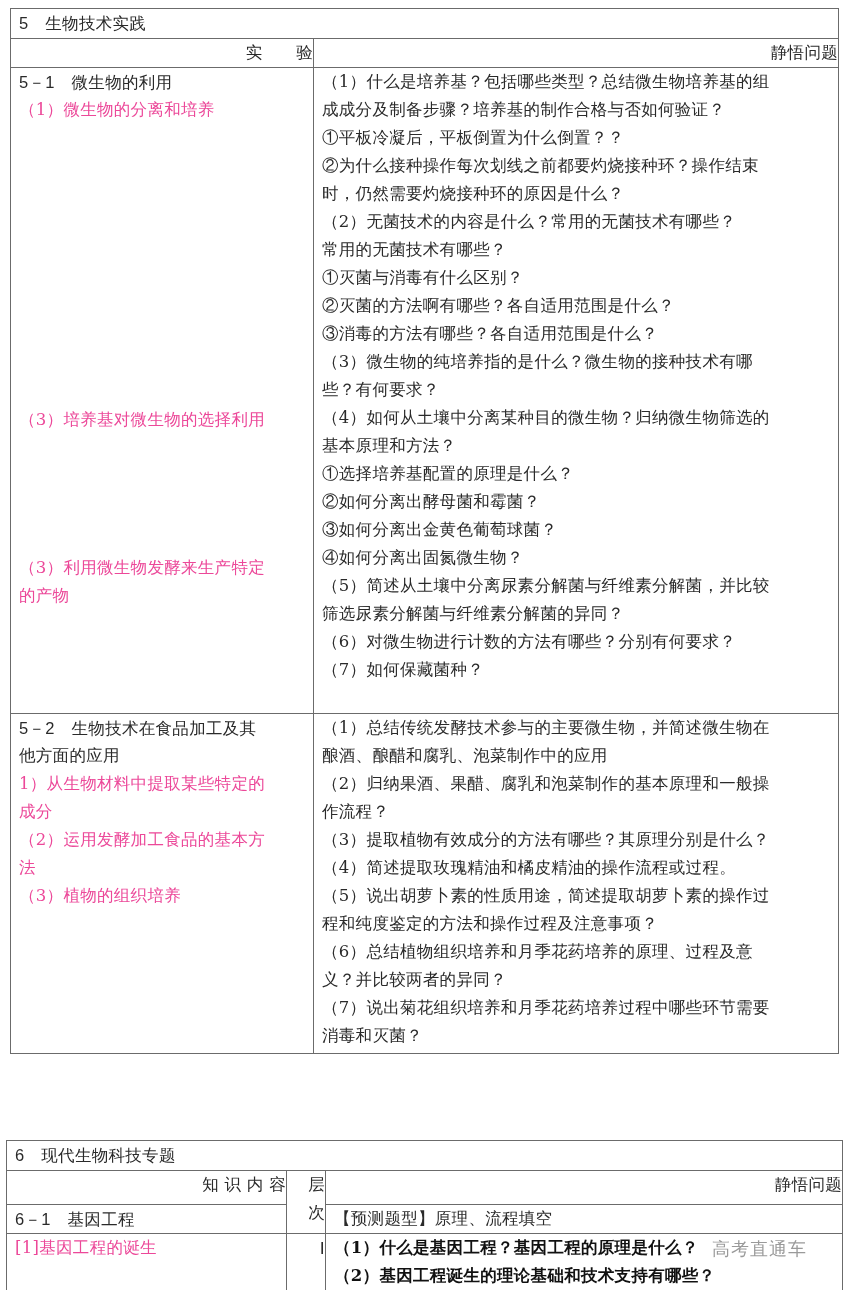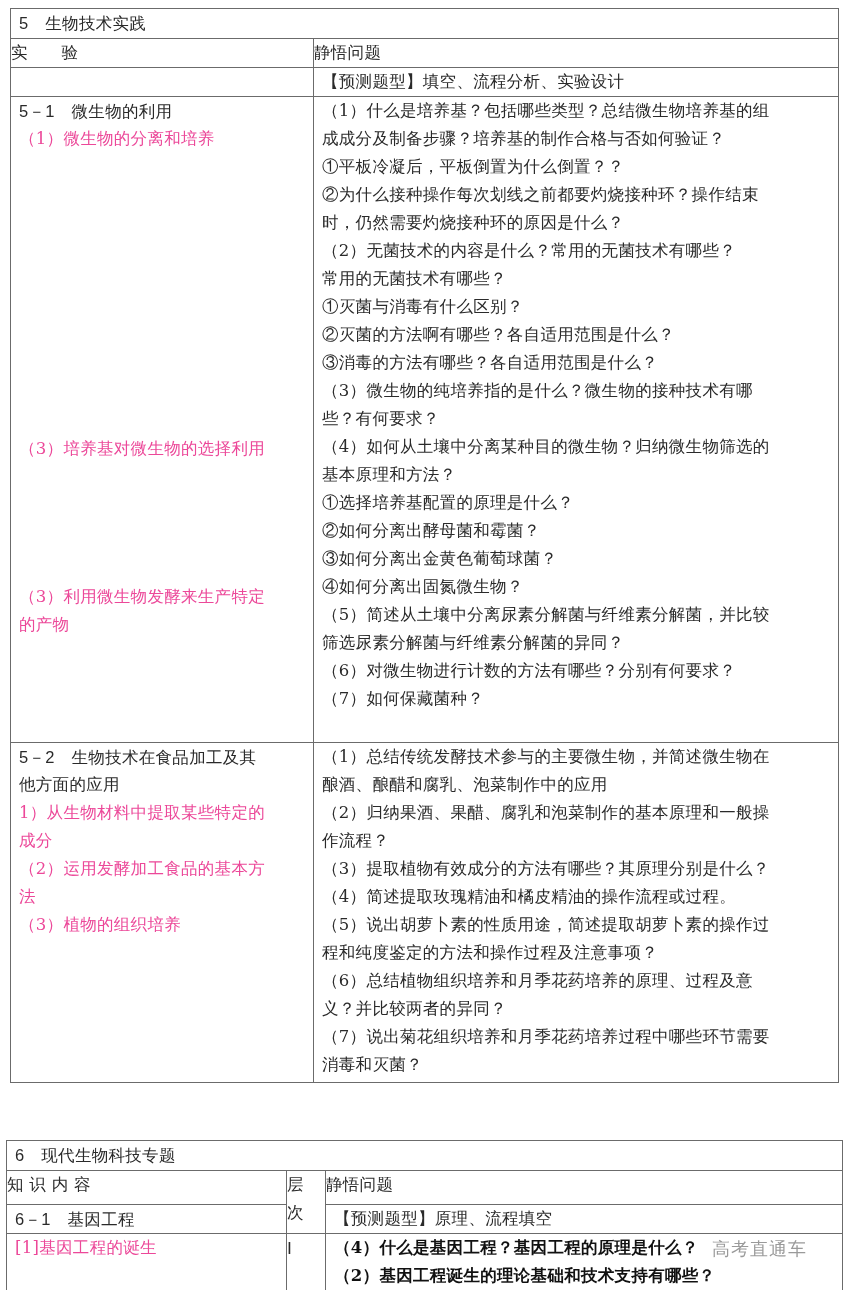"实 验" .center { text-align: left -> right }
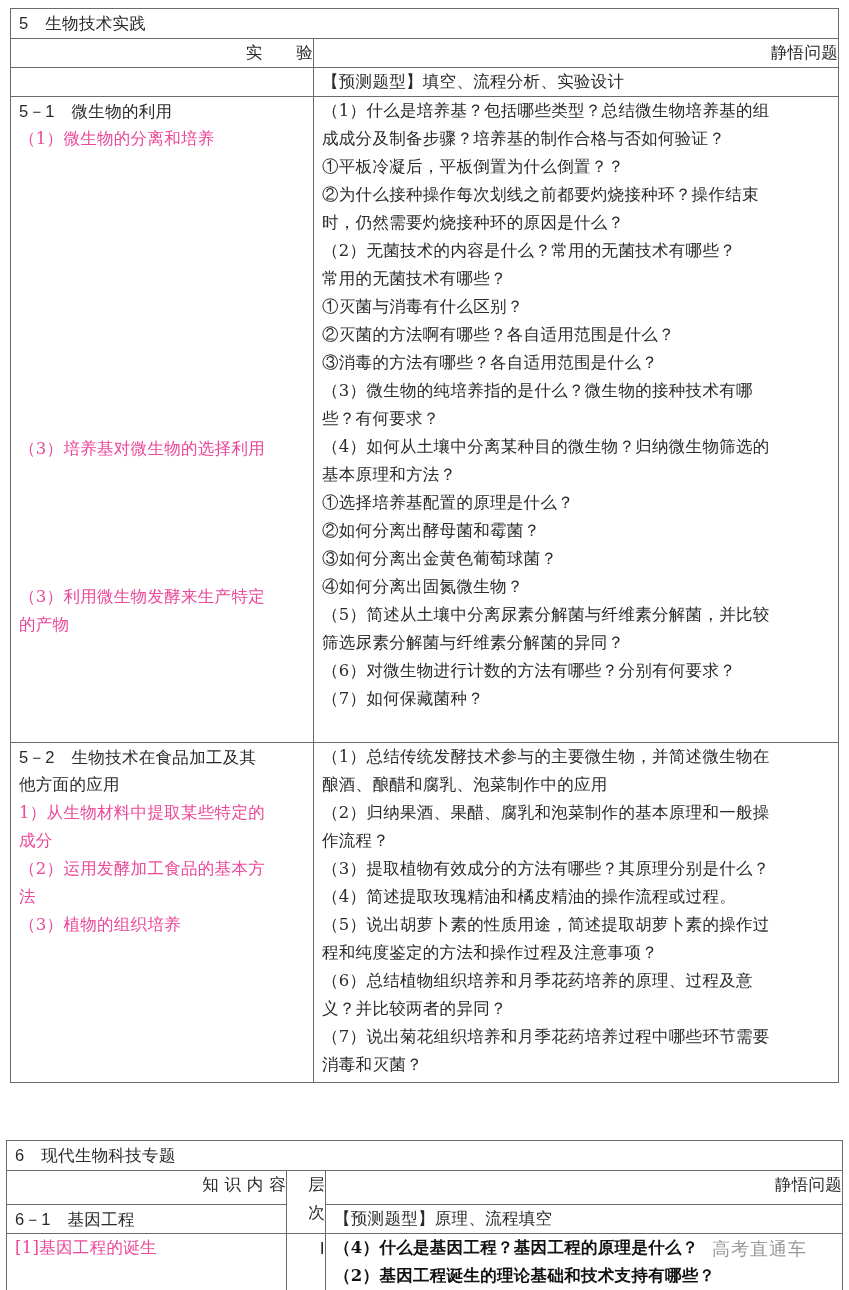"【预测题型】填空、流程分析、实验设计" tr { html: <tr> <td></td> <td> <span>【预测题型】填空、流程分析、实验设计</span> </td> </tr> -> none }
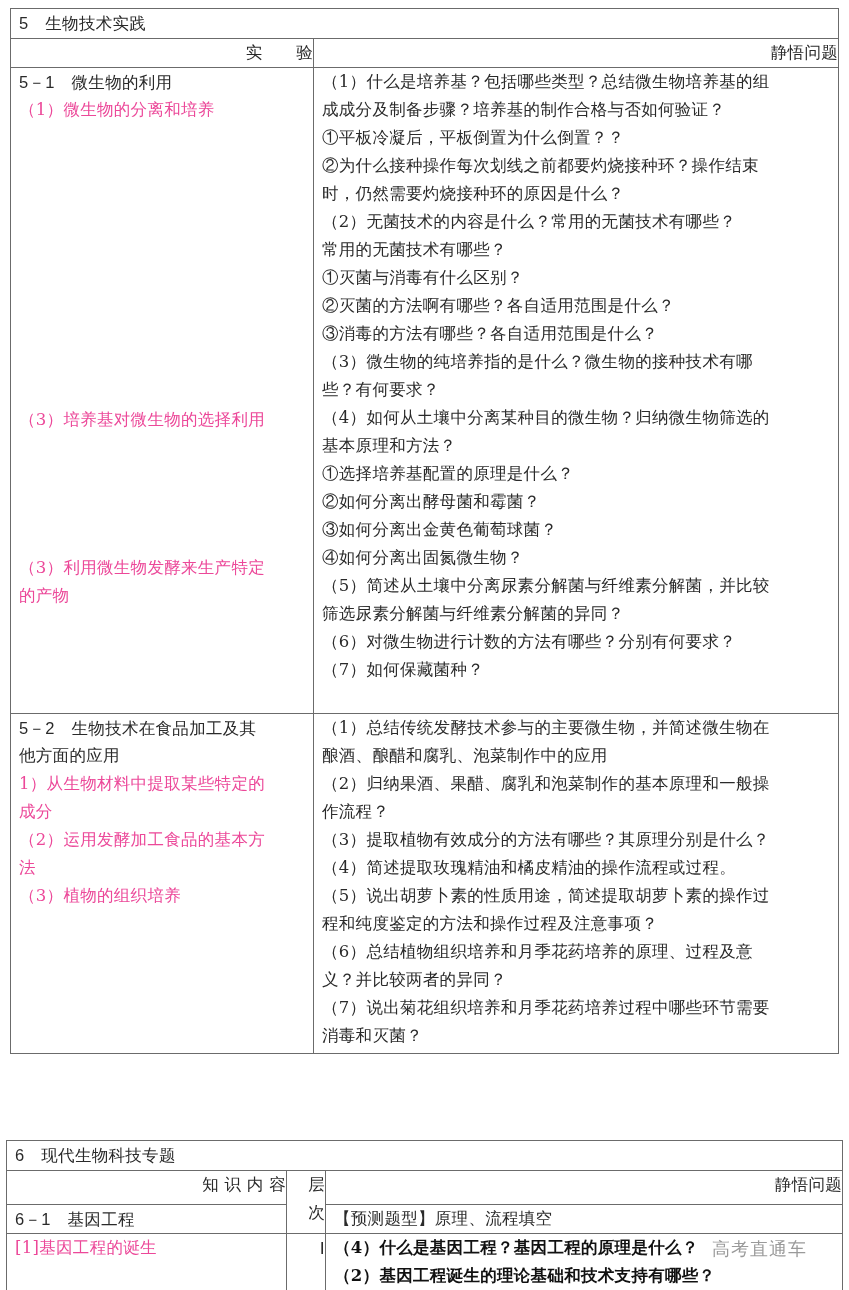"（4）什么是基因工程？基因工程的原理是什么？" span.cell-text { text: 4 -> 1 }
